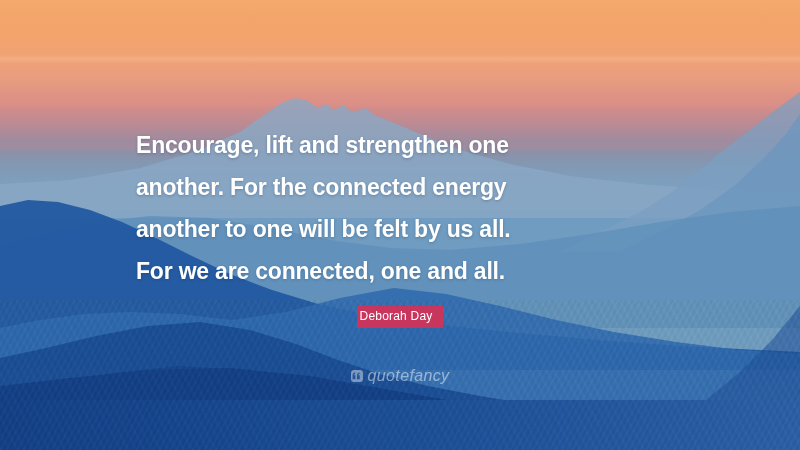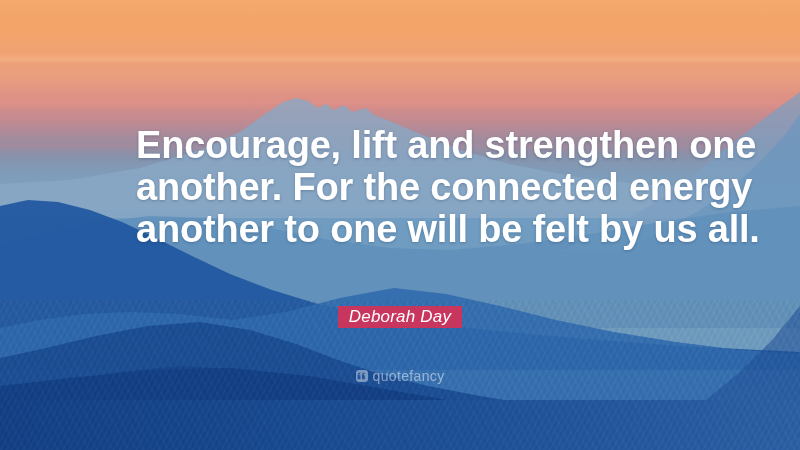"Encourage, lift and strengthen one" .quote-line { font-size: 38px -> 23px }
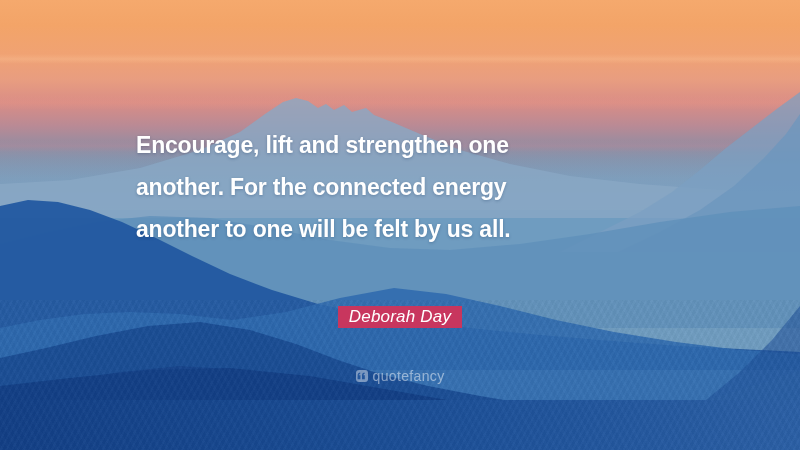"For we are connected, one" span.quote-line { html: none -> <span>For we are connected, one and all.</span> }
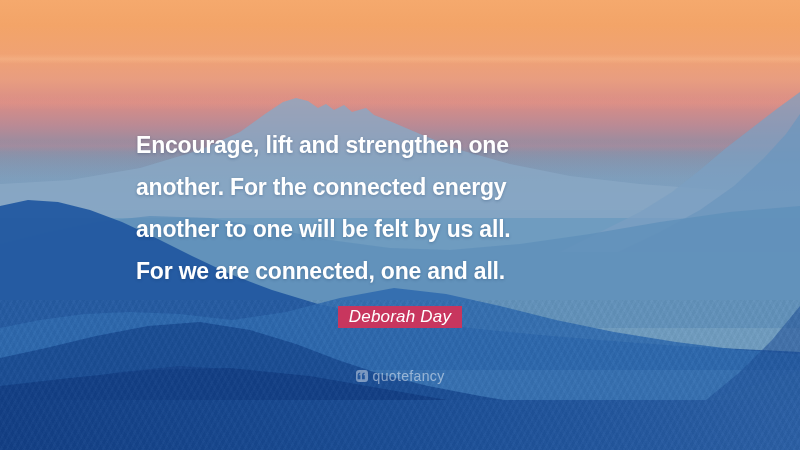"Deborah Day" .author-badge { font-size: 17px -> 12px; font-style: italic -> none; padding: 5px 11px 6px 11px -> 5px 11px 6px 3px }
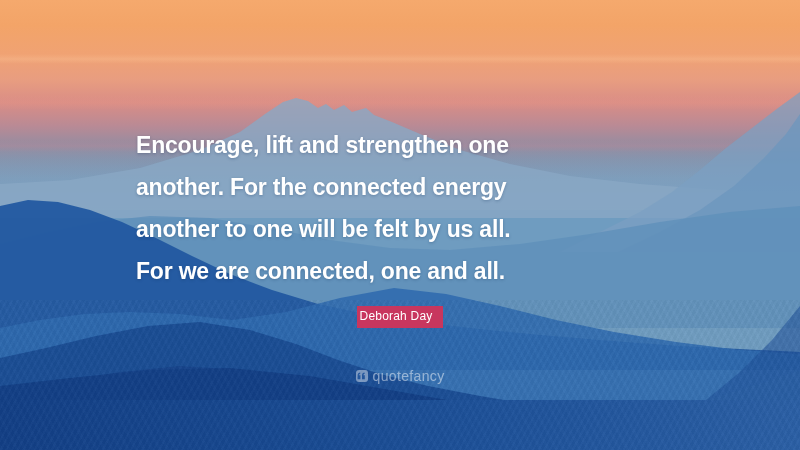"quotefancy" .wm-text { font-size: 14px -> 16px; font-style: none -> italic }
